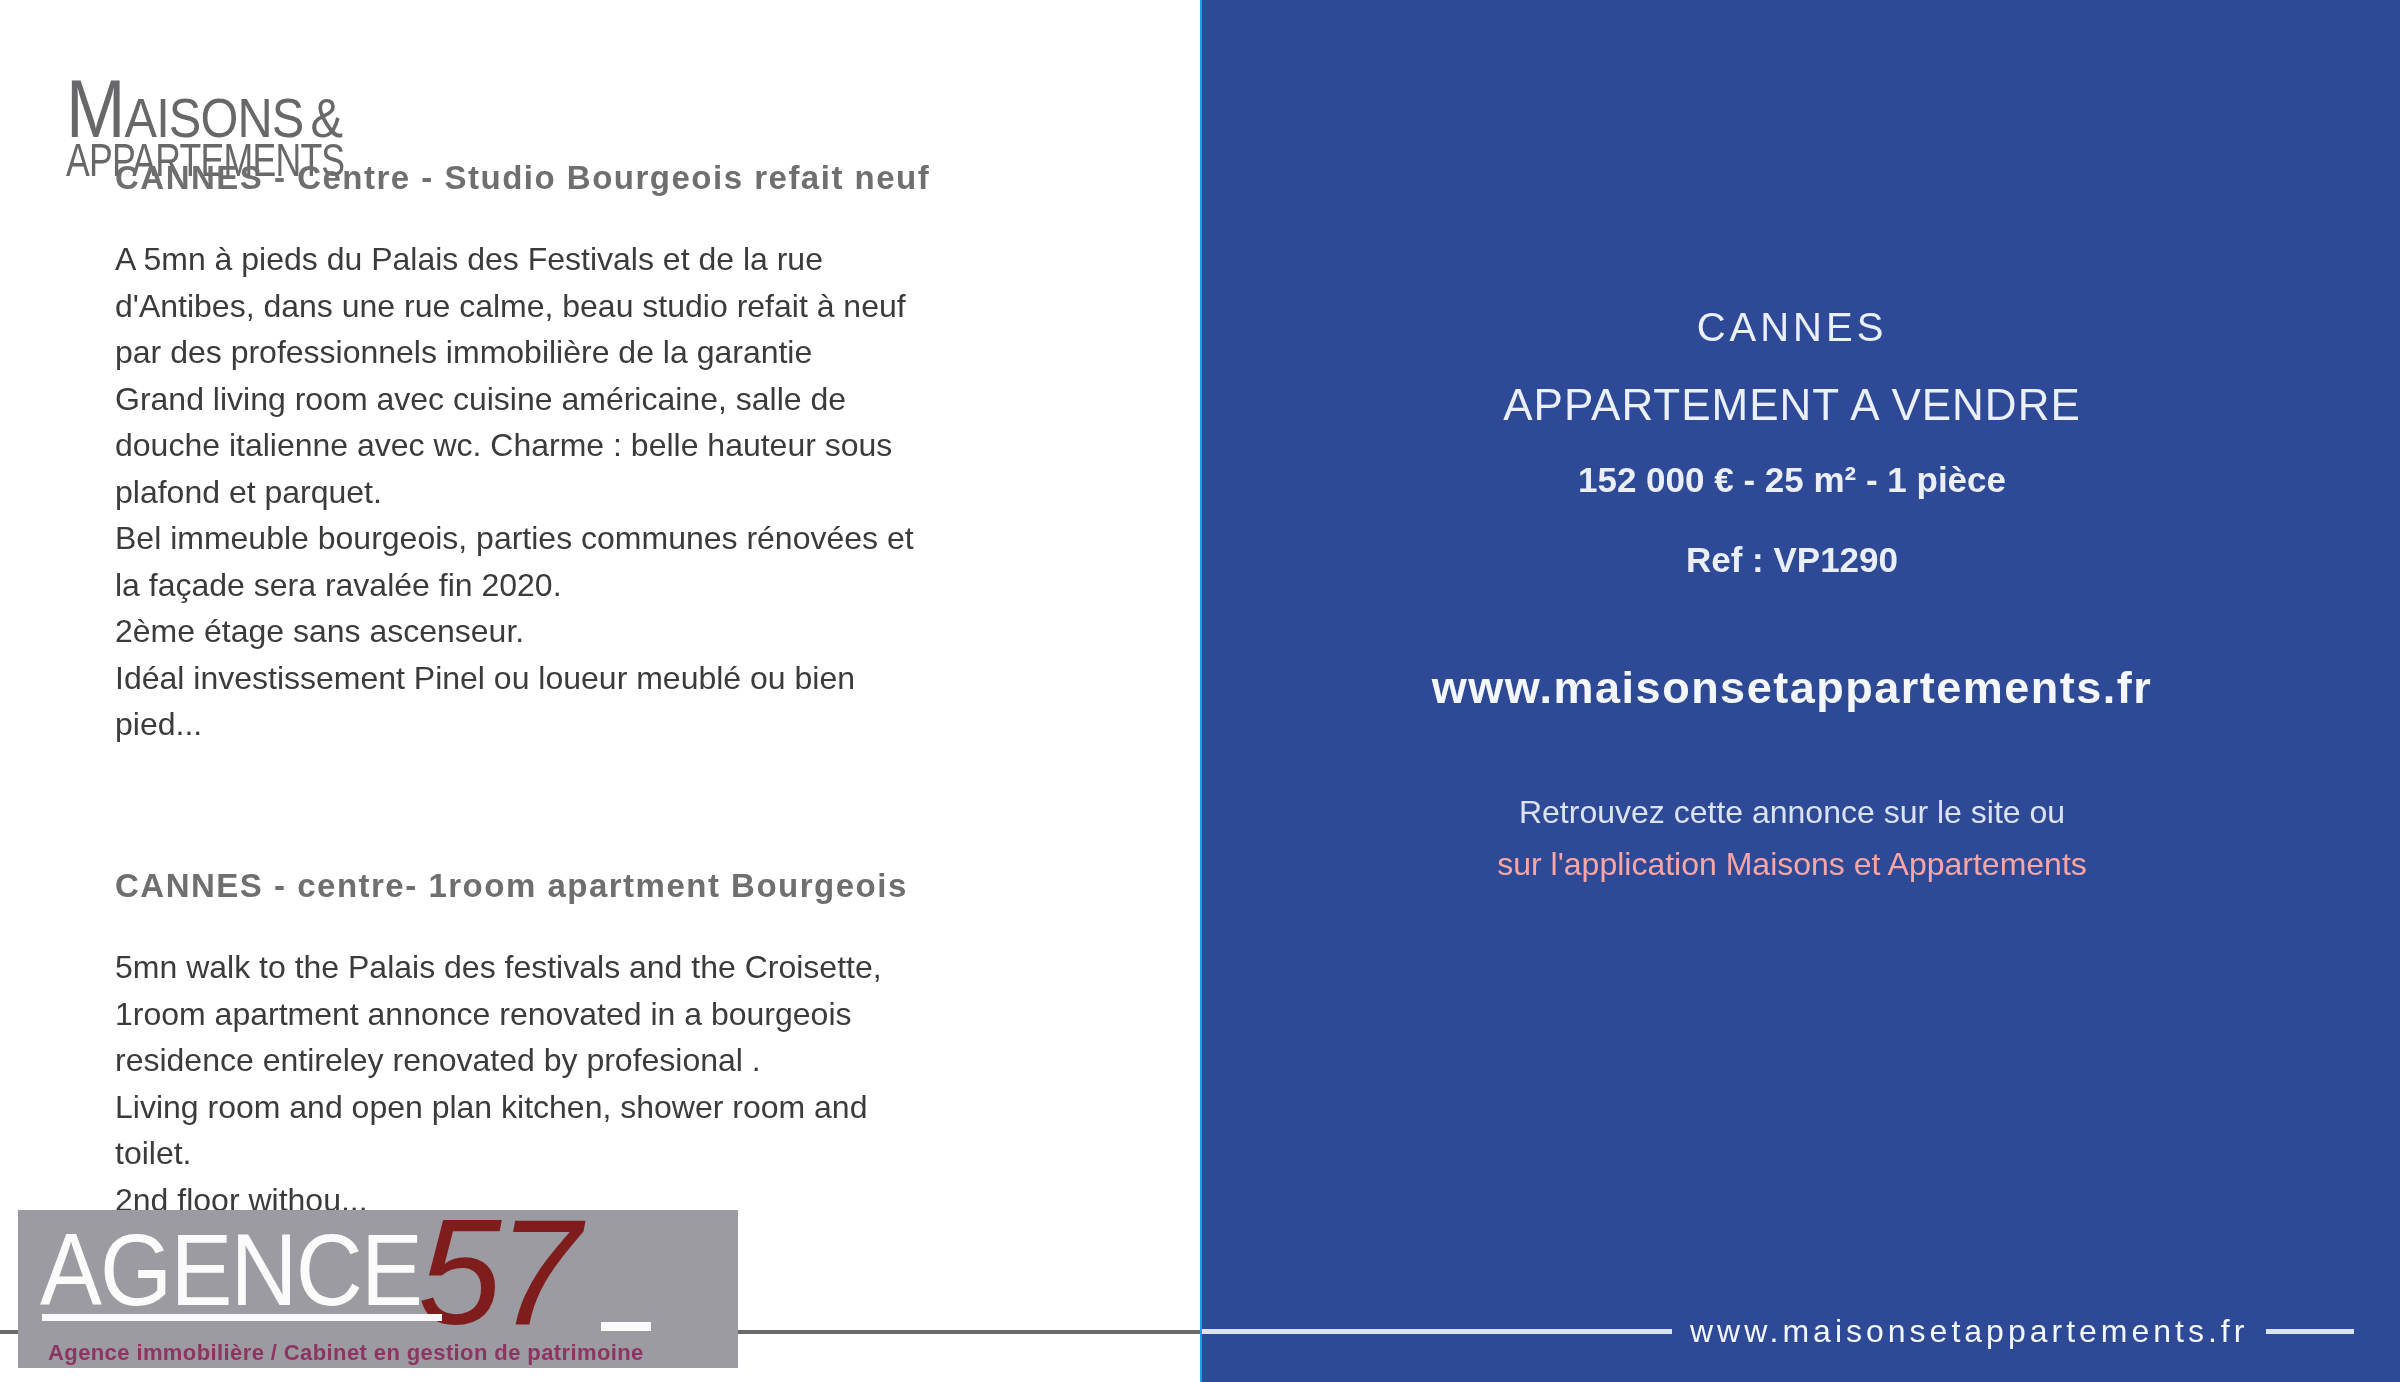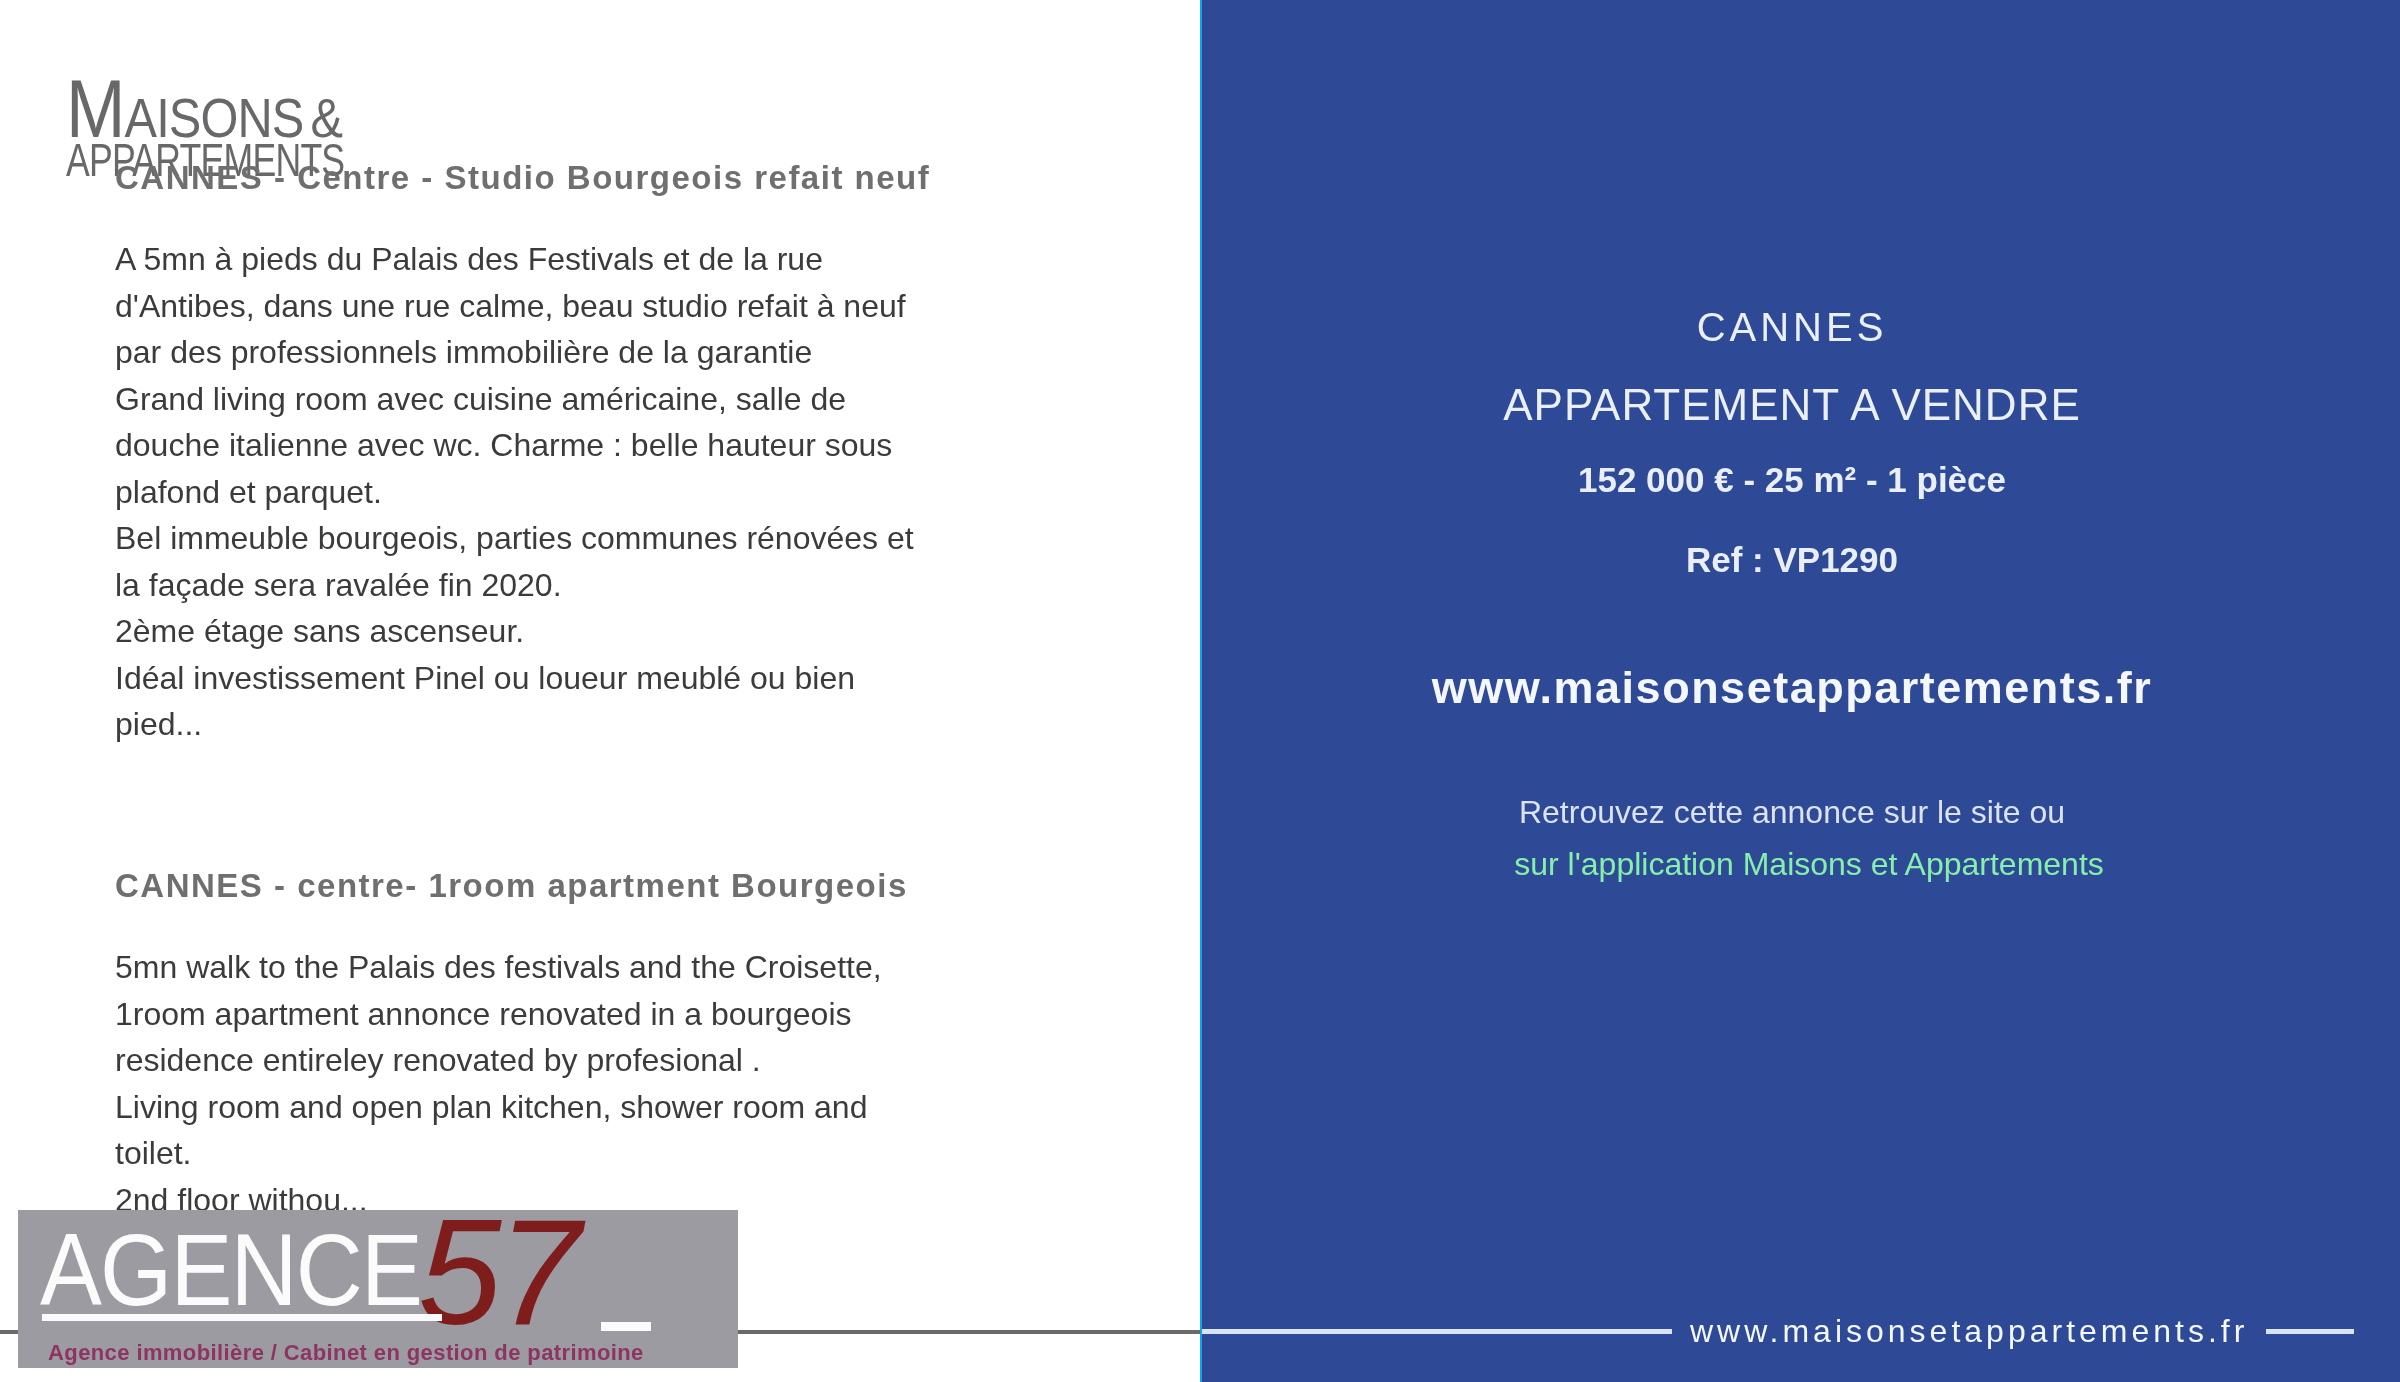"sur l'application Maisons et" .note2 { color: #86efac -> #fca5a5; padding-left: 17px -> none }
